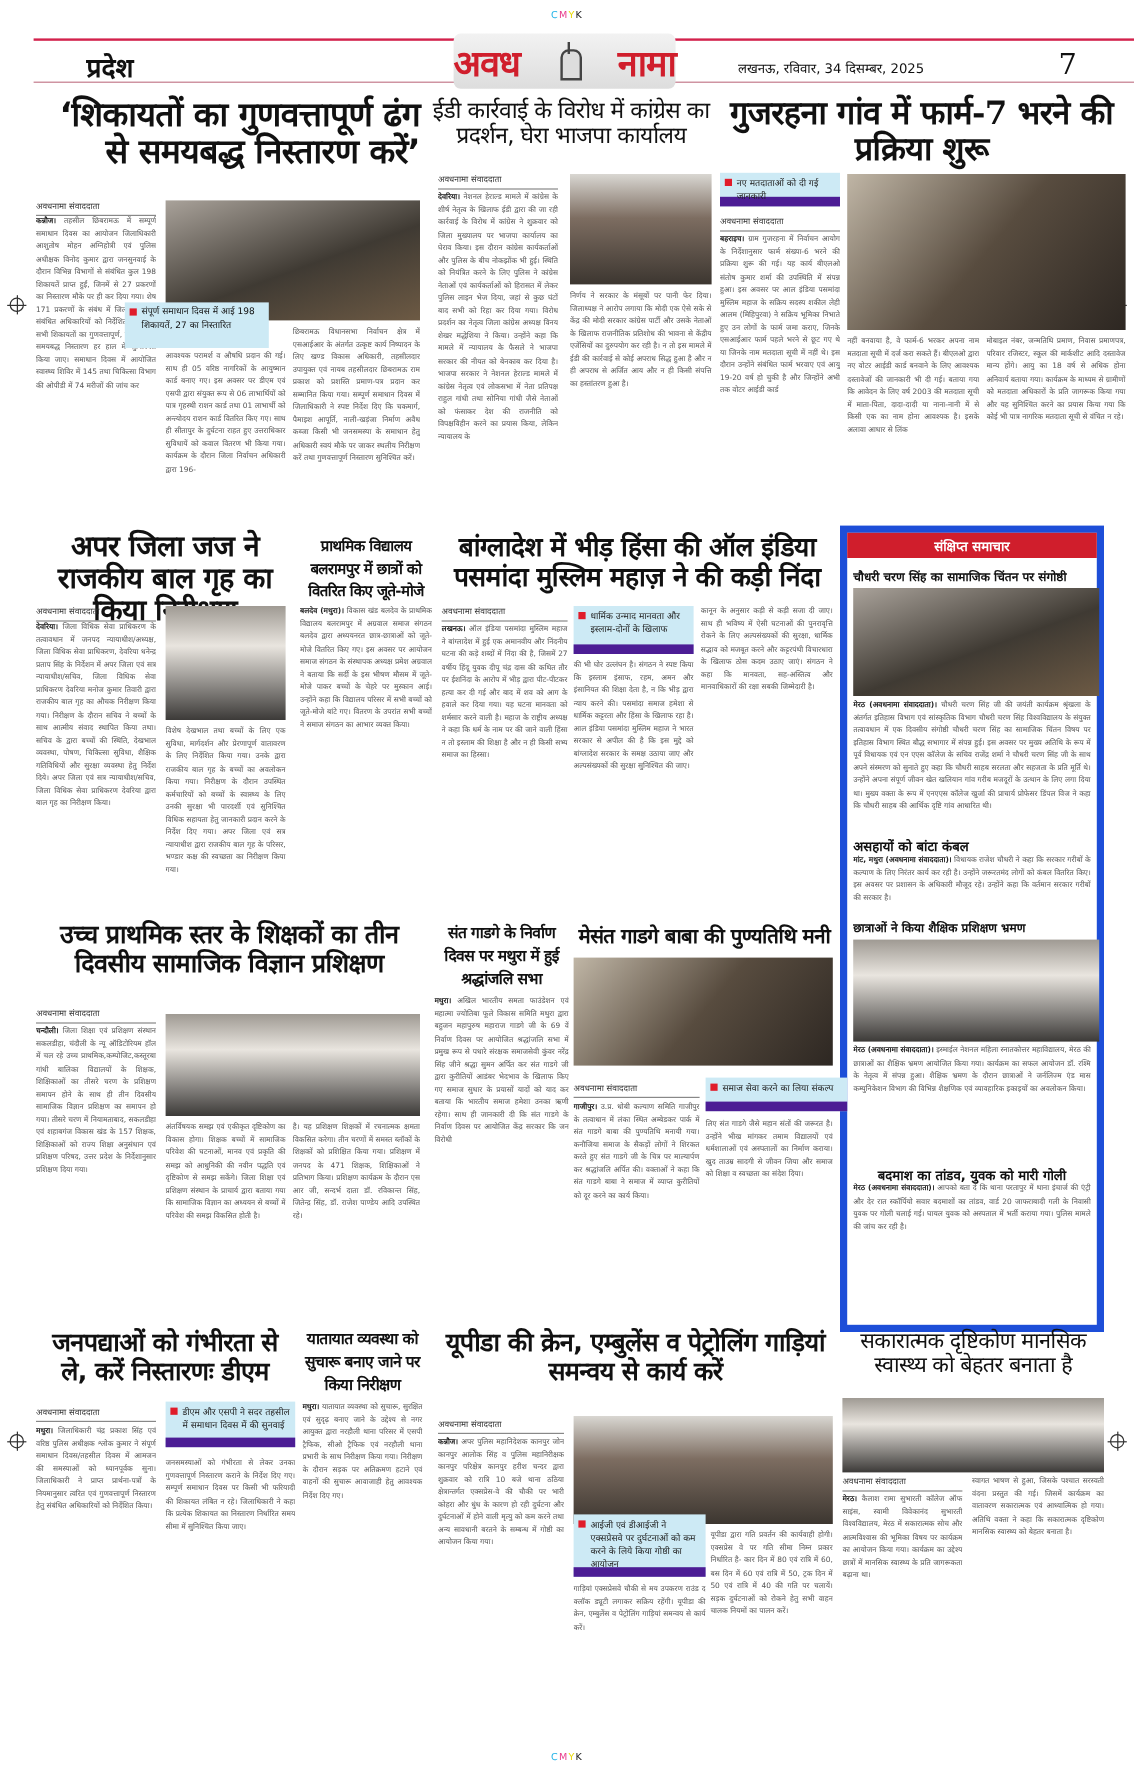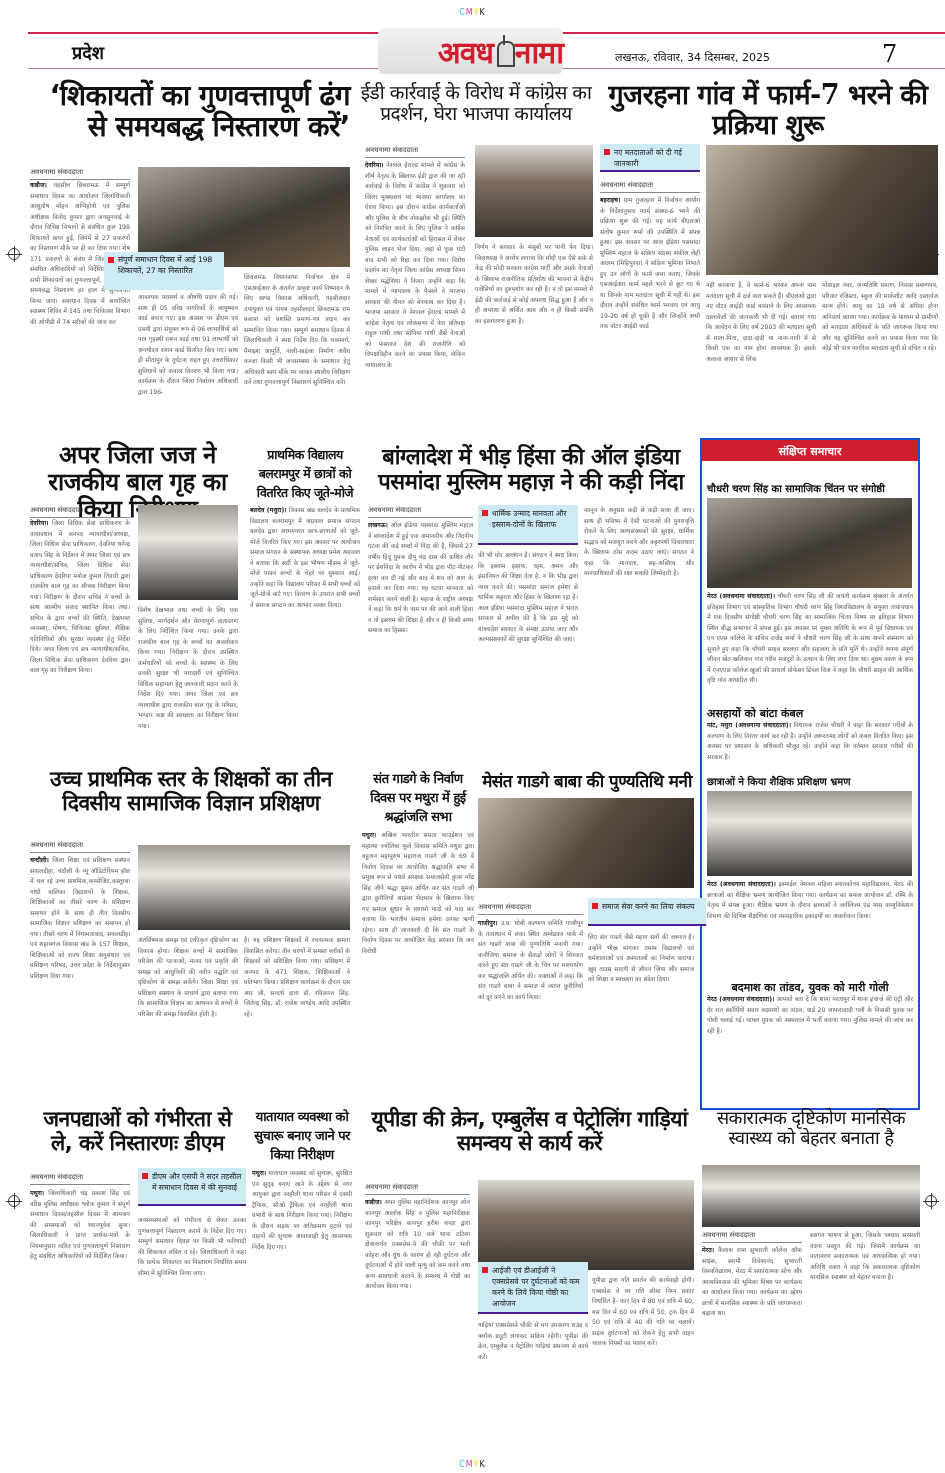"प्रदेश" .section { font-size: 18px -> 22px }
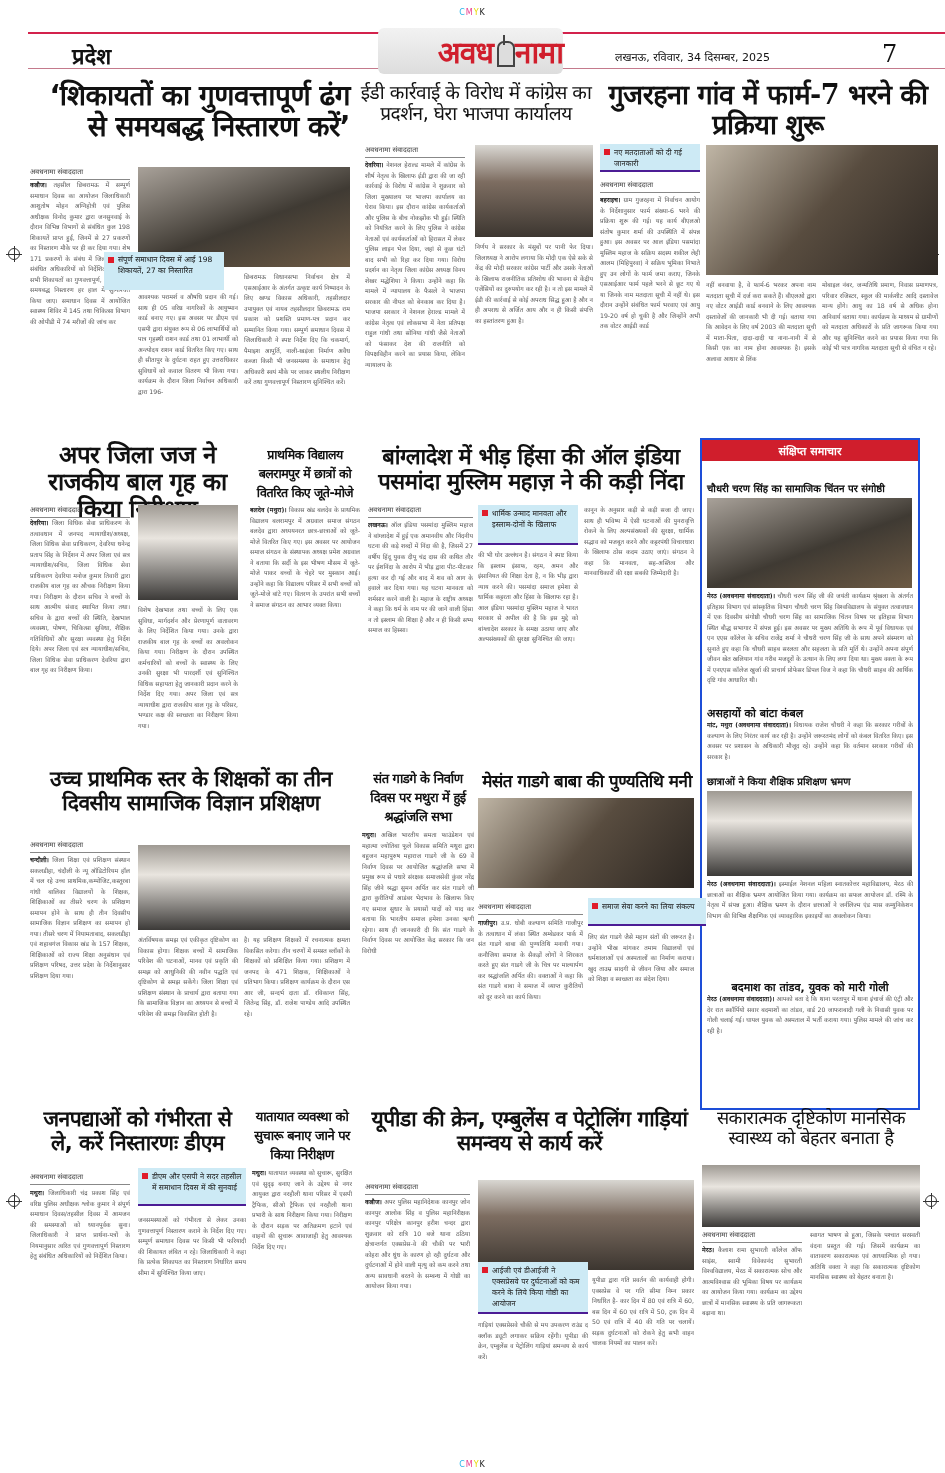"अवध" .mast { justify-content: flex-end -> space-between }
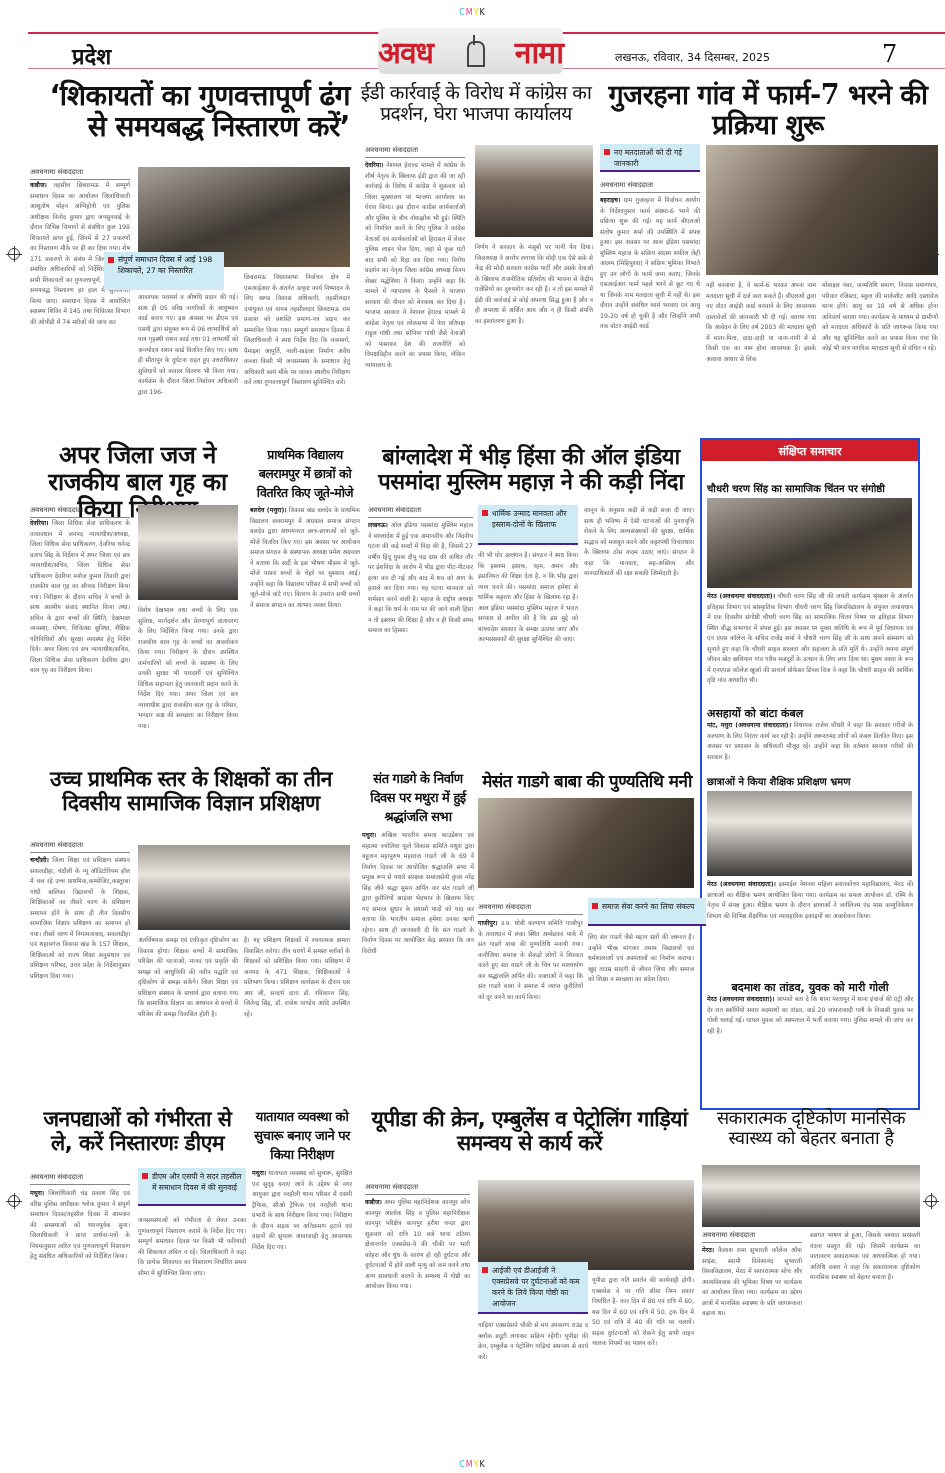"नए मतदाताओं को दी गई" .callout { border-bottom: 2px solid #4c1d95 -> 8px solid #4c1d95 }
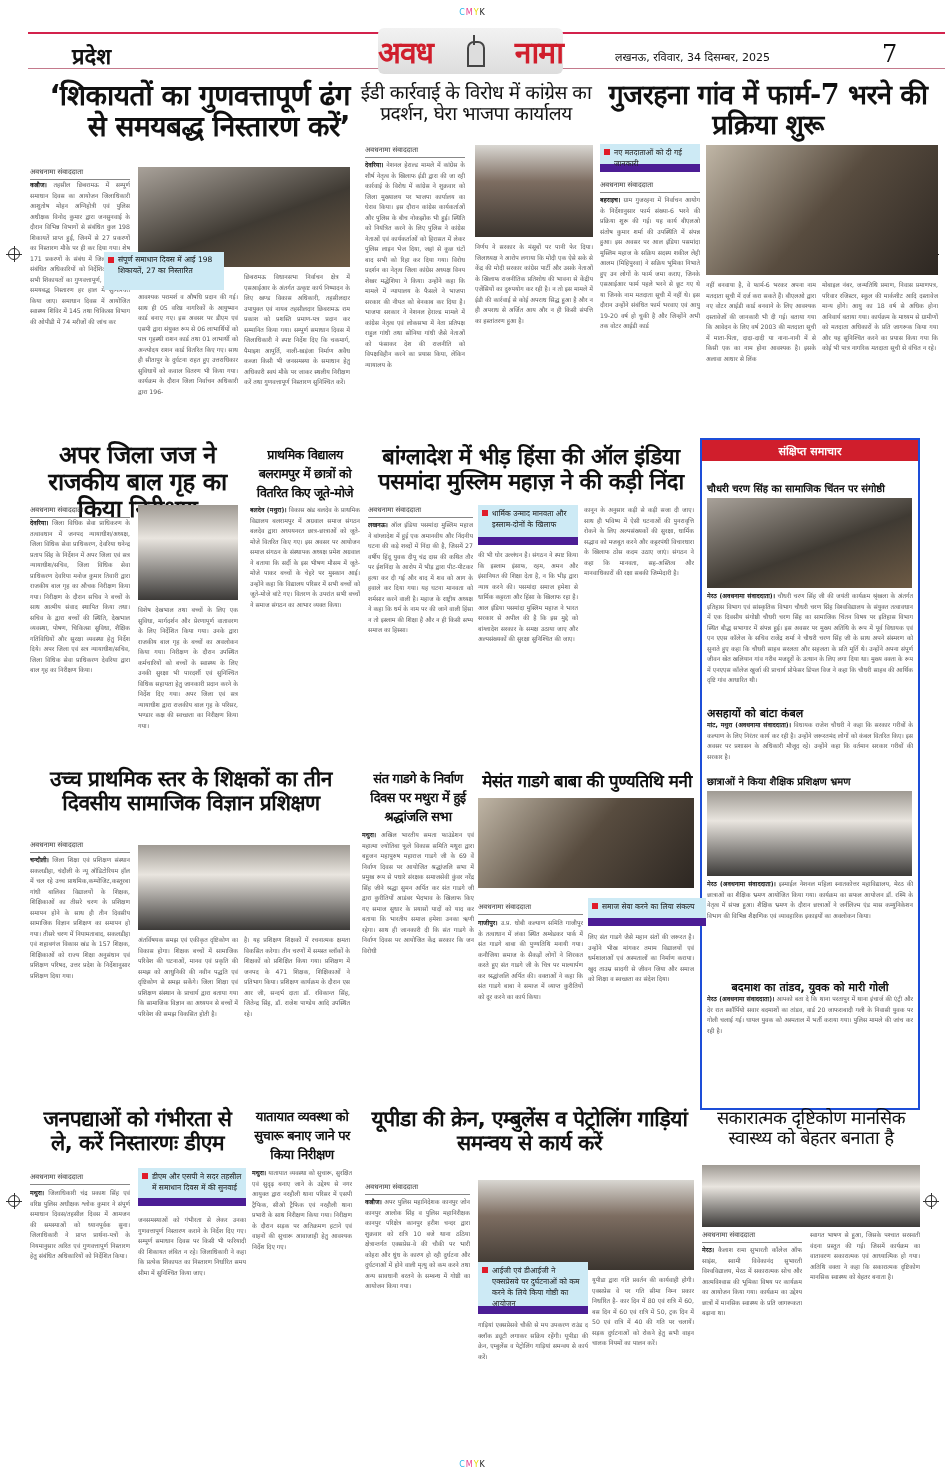"संक्षिप्त समाचार" .boxed { border: 2px solid #1d4ed8 -> 6px solid #1d4ed8 }
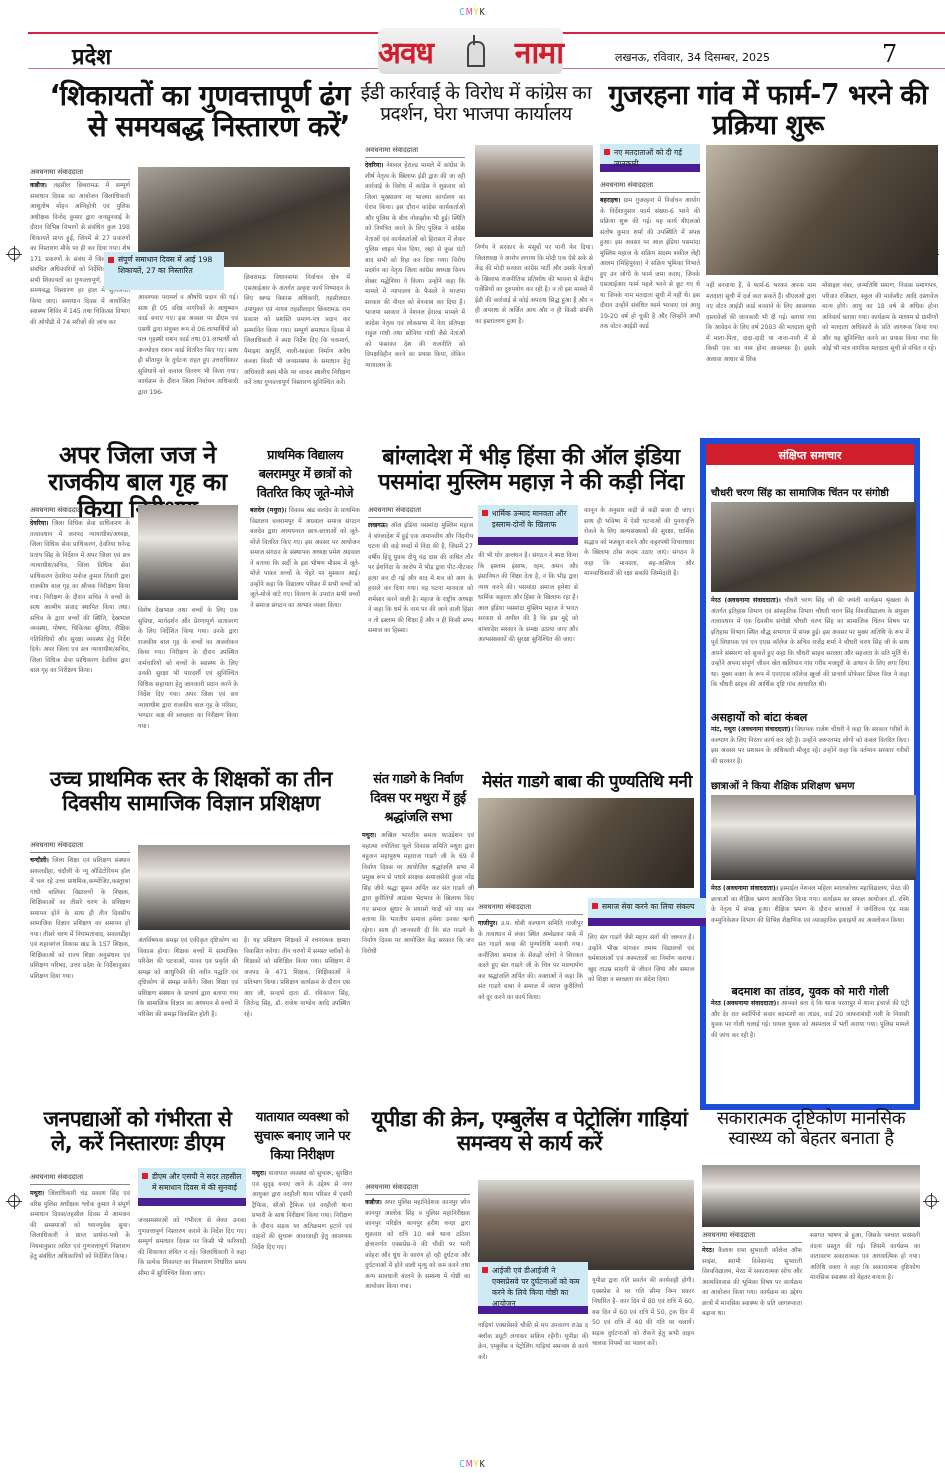"चौधरी चरण सिंह का सामाजिक" div { padding: 20px 5px -> 8px 5px }
